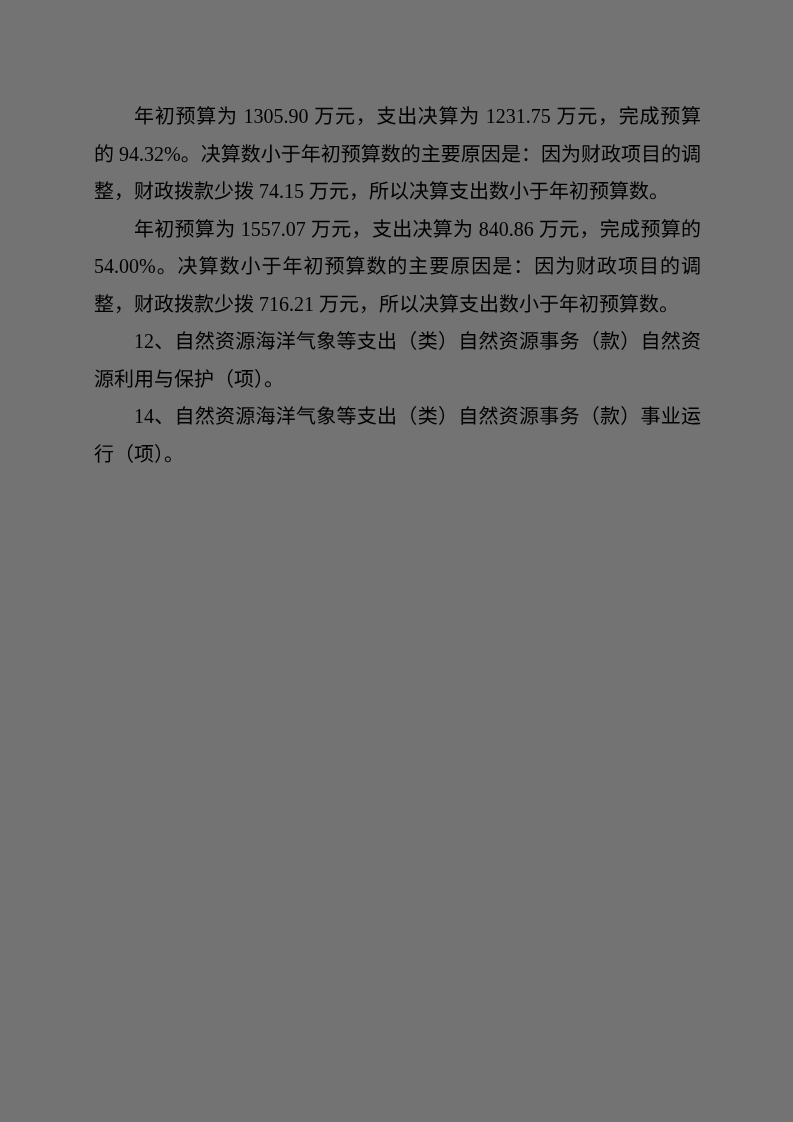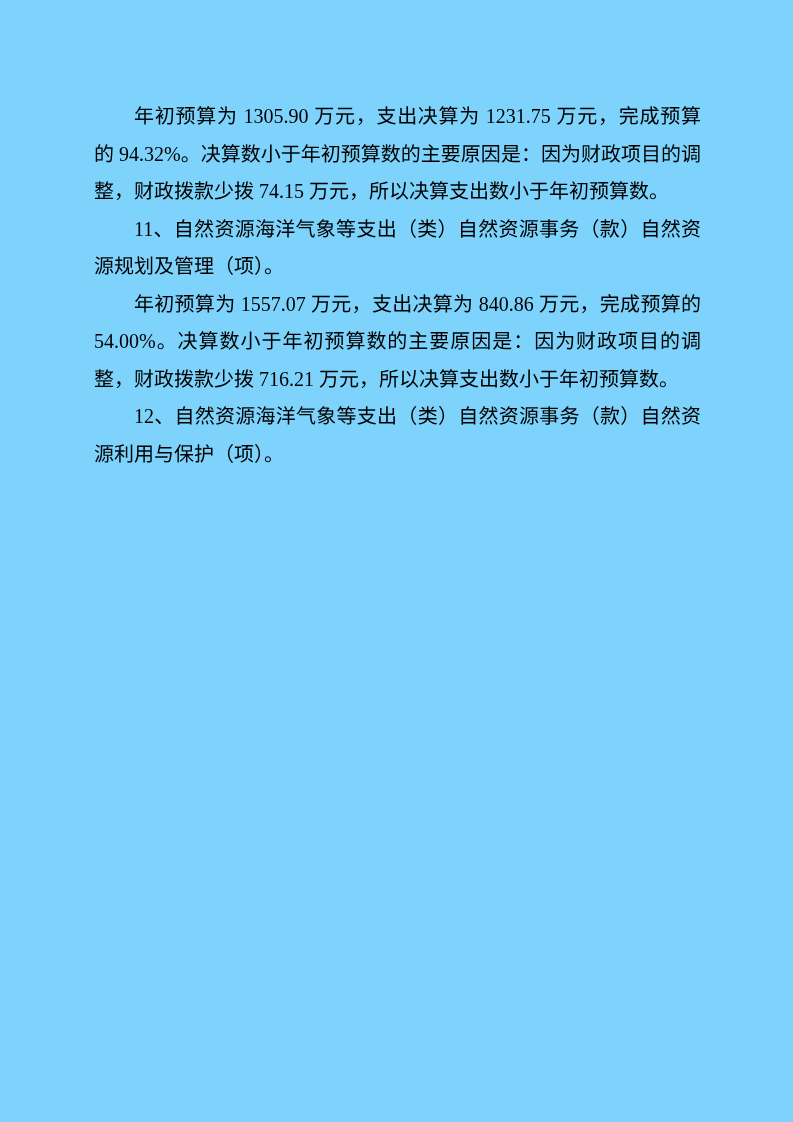"年初预算为 1305.90 万元，支出决算为 1231.75 万元，完成预算的" .page { background: #7dd3fc -> #737373 }
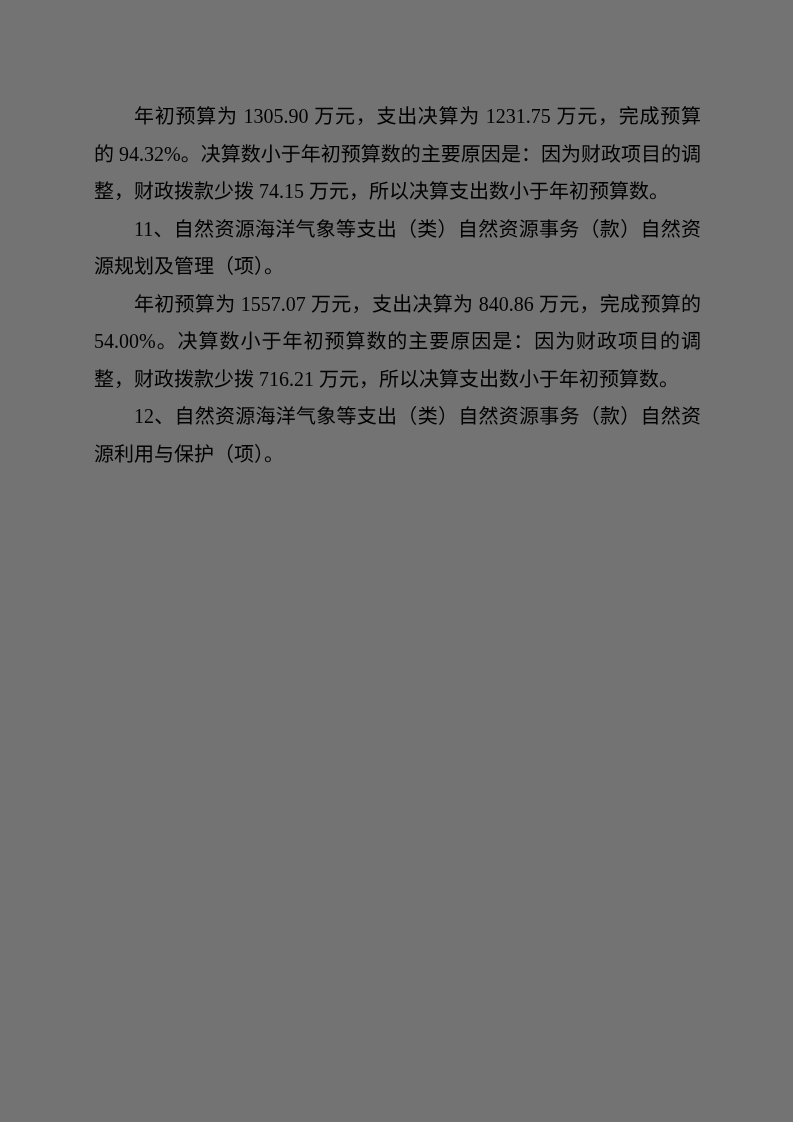"11、自然资源海洋气象等支出（类）自然资源事务（款）自然资源规划及管理（项）。" p { html: <p>11、自然资源海洋气象等支出（类）自然资源事务（款）自然资源规划及管理（项）。</p> -> none }
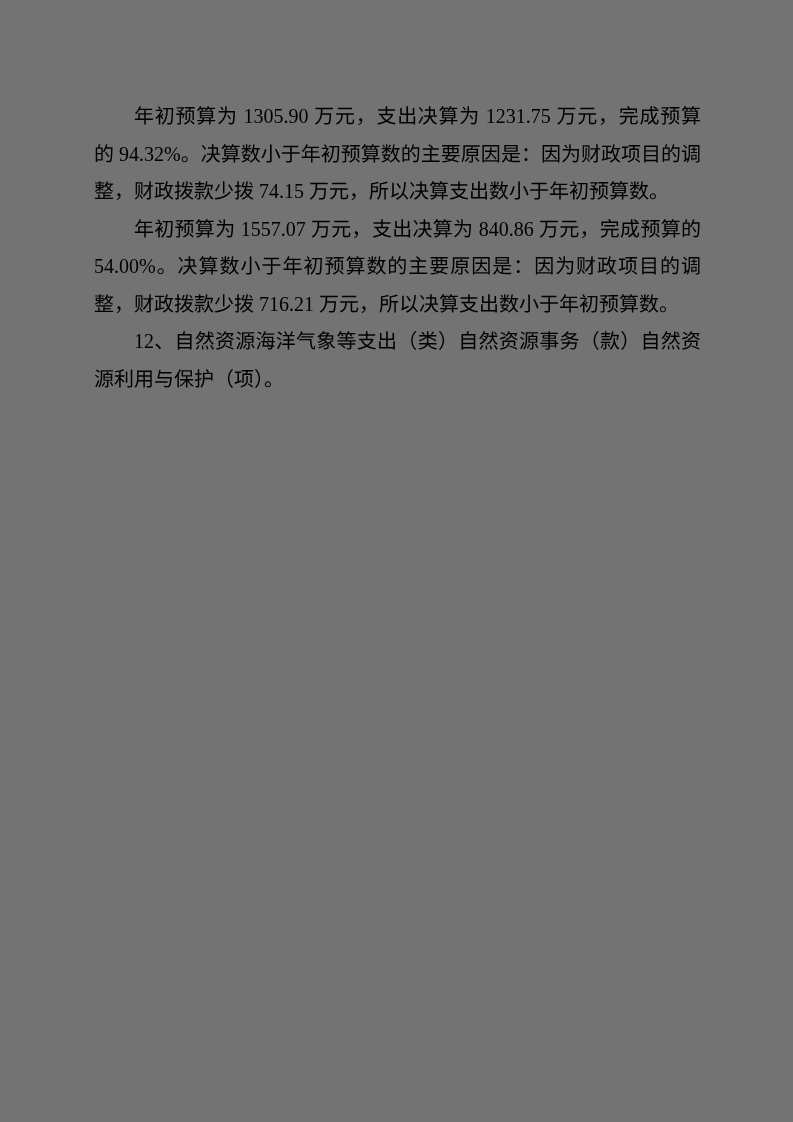"14、自然资源海洋气象等支出（类）自然资源事务（款）事业运行（项）。" p { html: none -> <p>14、自然资源海洋气象等支出（类）自然资源事务（款）事业运行（项）。</p> }
